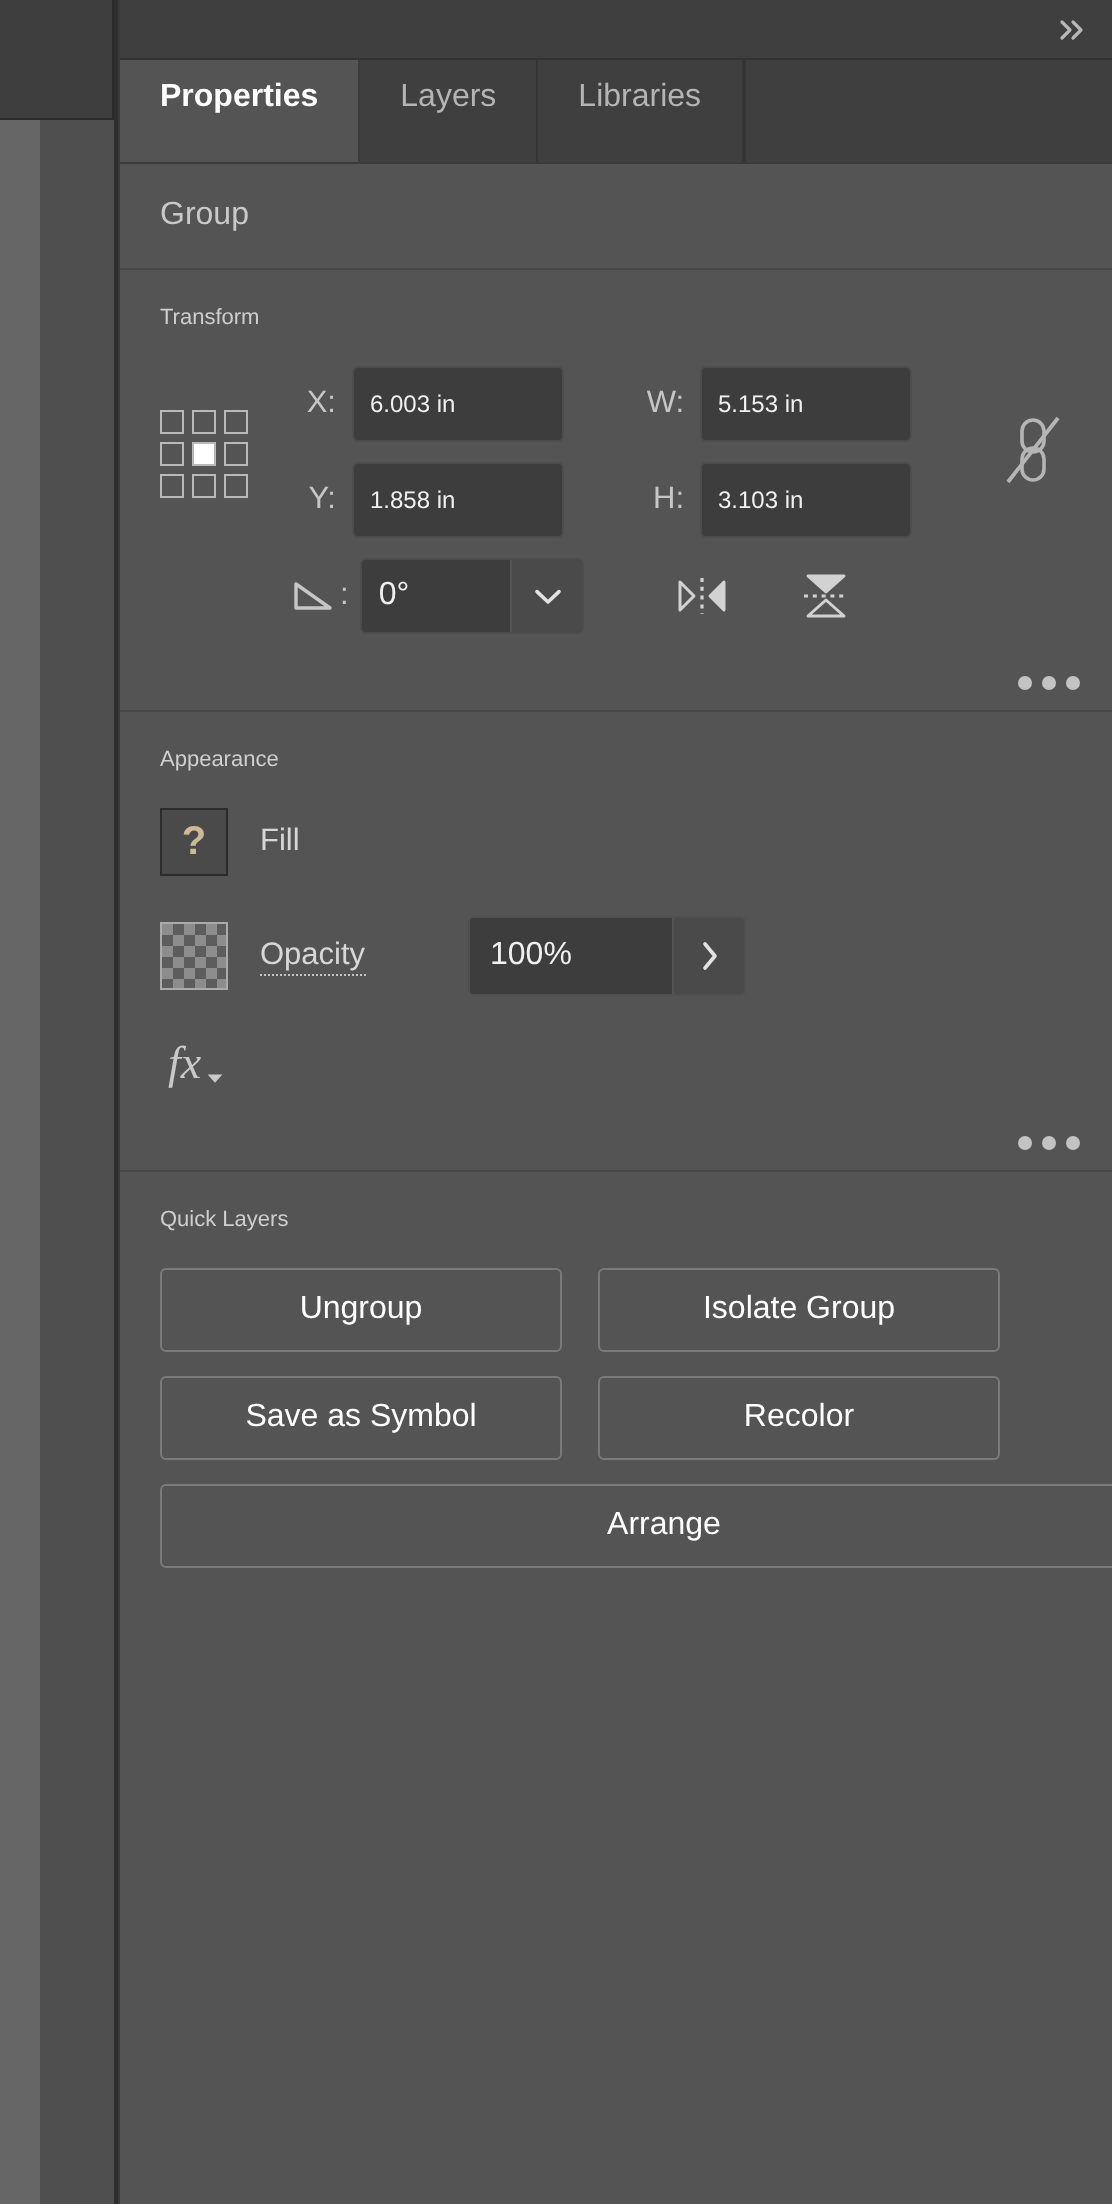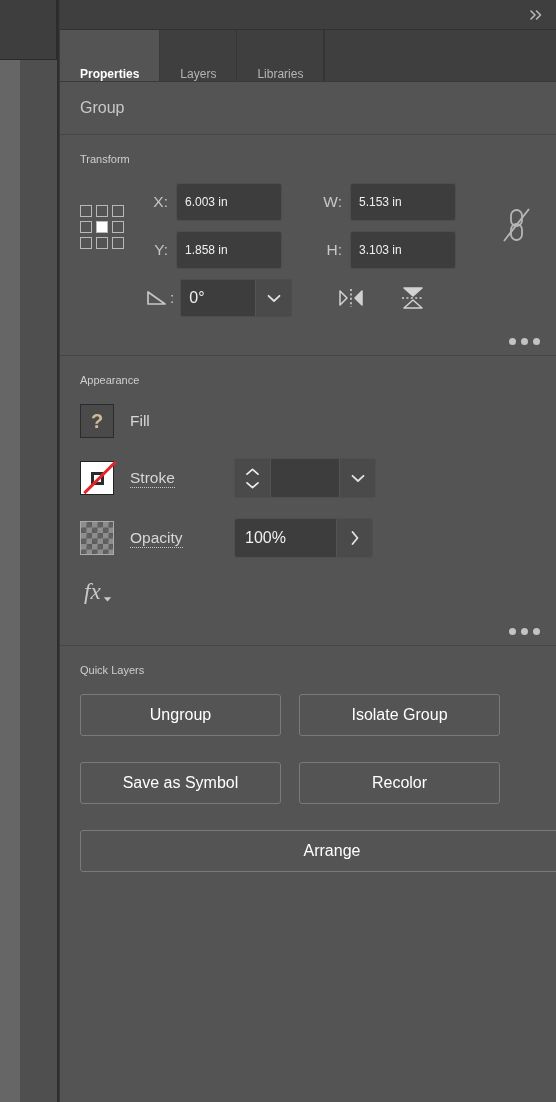"Properties" .tab { align-items: flex-end -> flex-start; font-size: 12px -> 16px; padding: 0 20px -> 10px 20px }
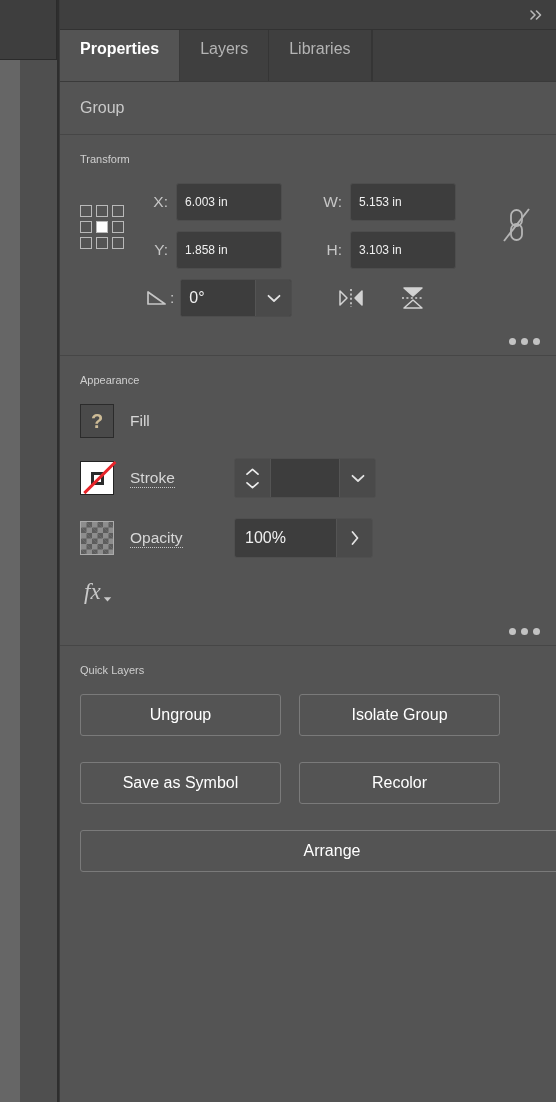"Stroke" div.appear-row { html: <div> <div> <span></span> <span></span> </div> <div> <span>Stroke</span> </div> <div> <div> <svg> <path></path> </svg> <svg> <path></path> </svg> </div> <input> <div> <svg> <path></path> </svg> </div> </div> </div> -> none }
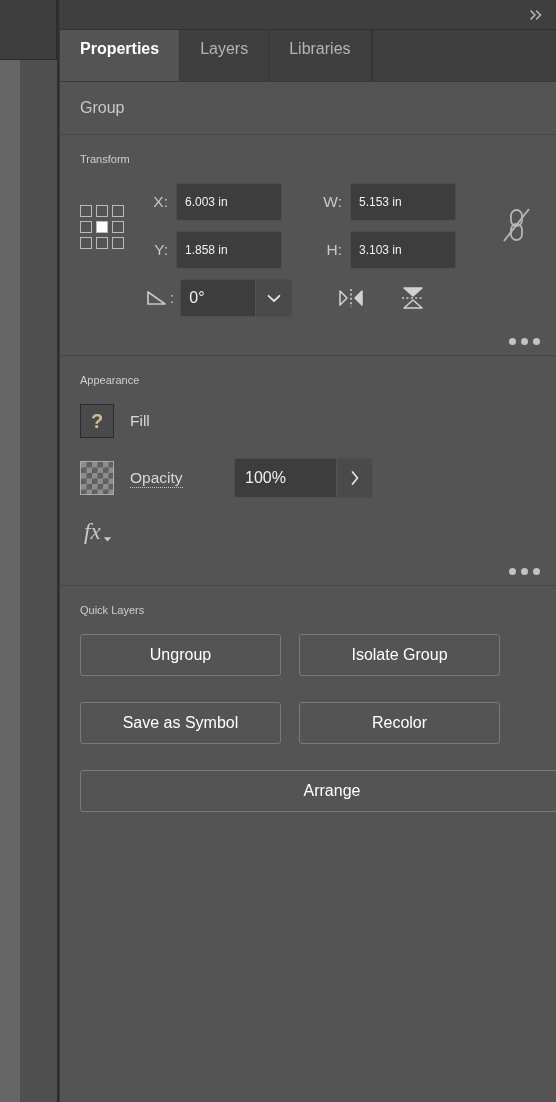"Ungroup" .qa-grid { gap: 26px 18px -> 12px 18px }
